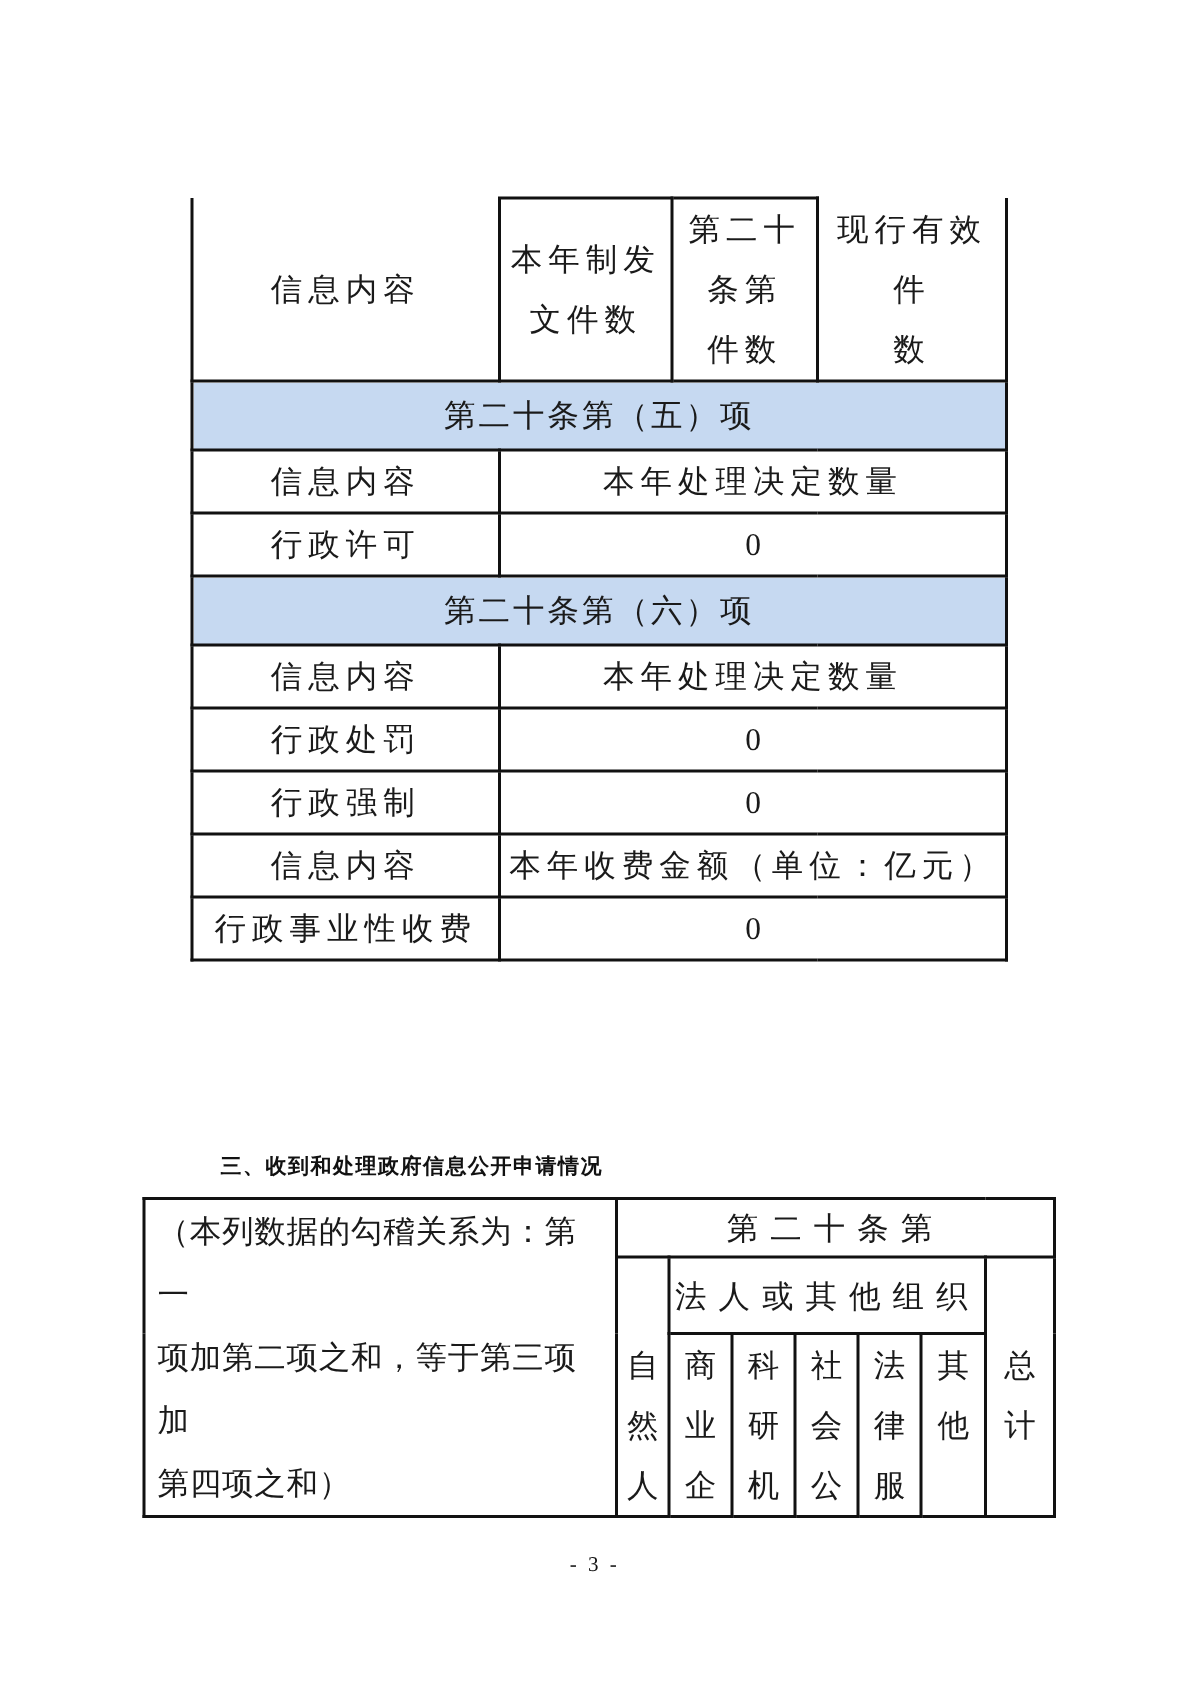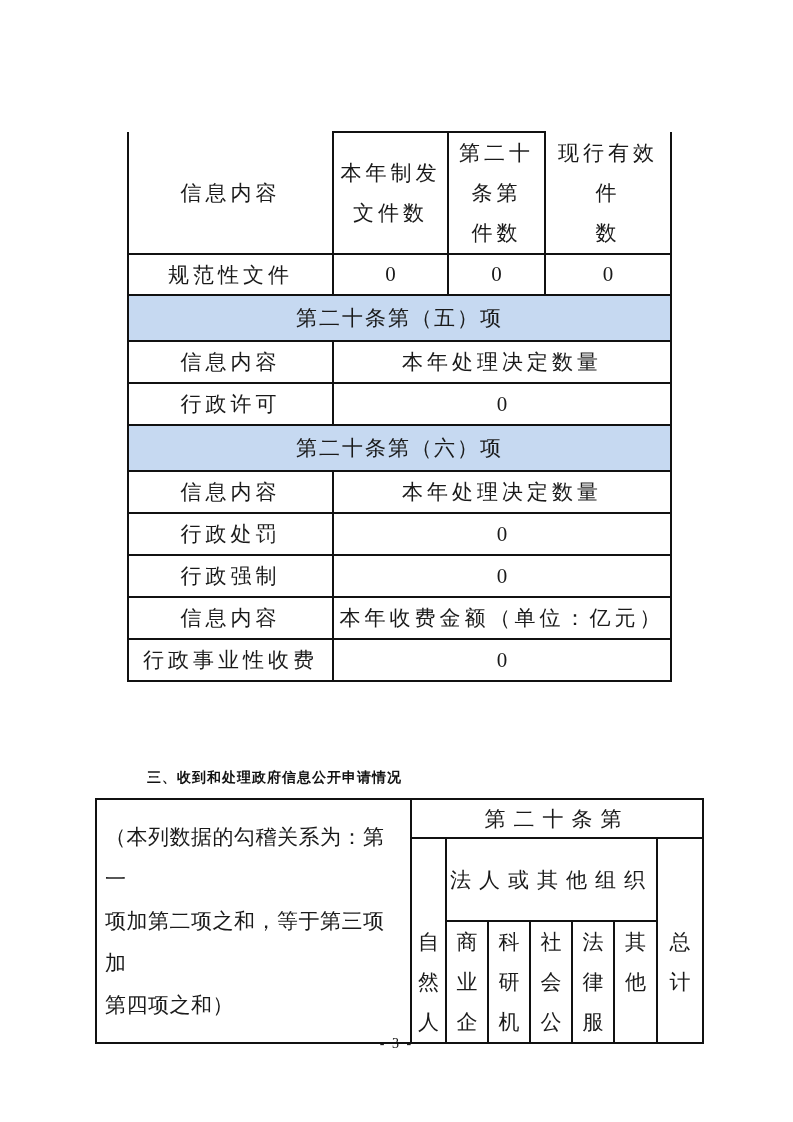"规范性文件" tr { html: <tr> <td>规范性文件</td> <td>0</td> <td>0</td> <td>0</td> </tr> -> none }
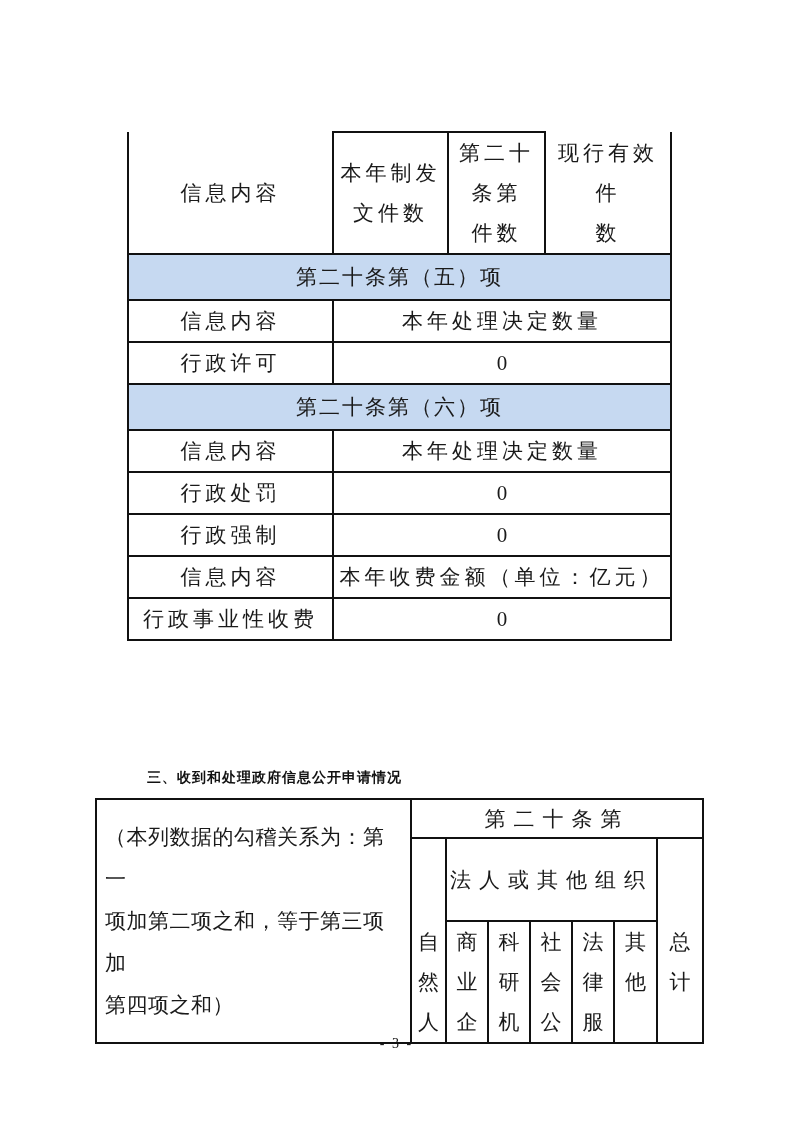"（本列数据的勾稽关系为：第一" .t2 .note { padding: 16px 8px -> 0 8px }
